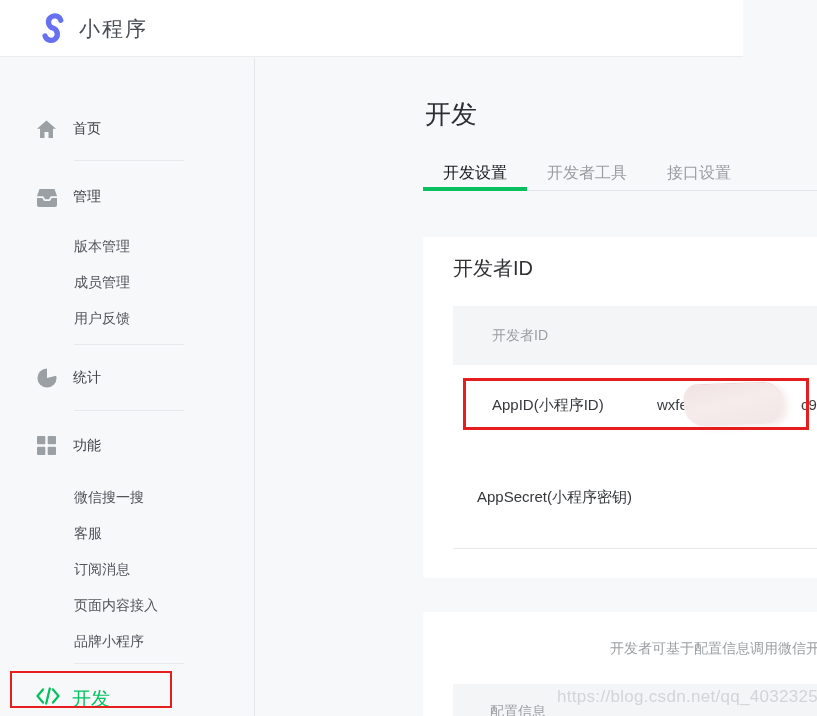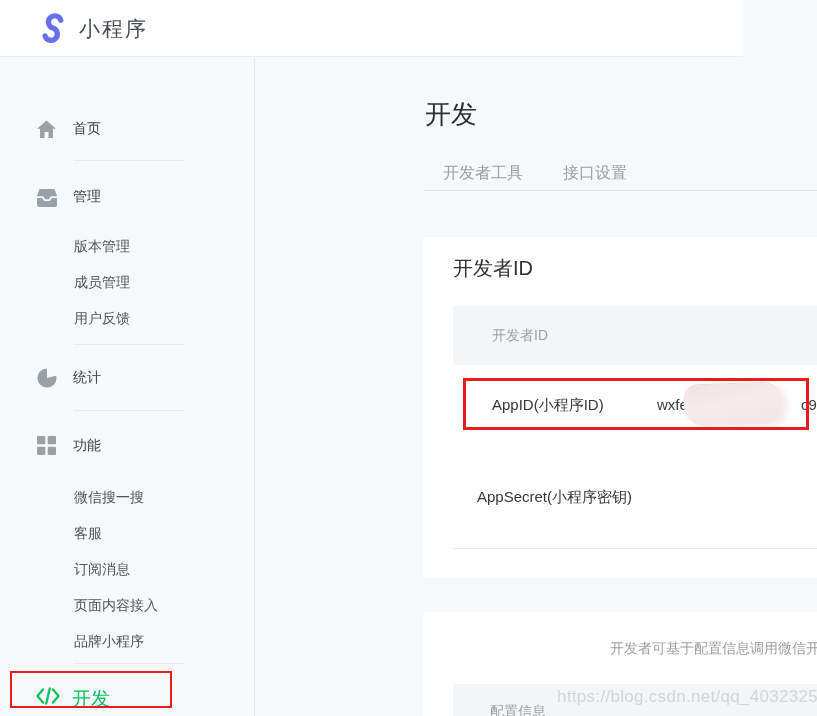"开发设置" div.tab { html: none -> <div>开发设置</div> }
